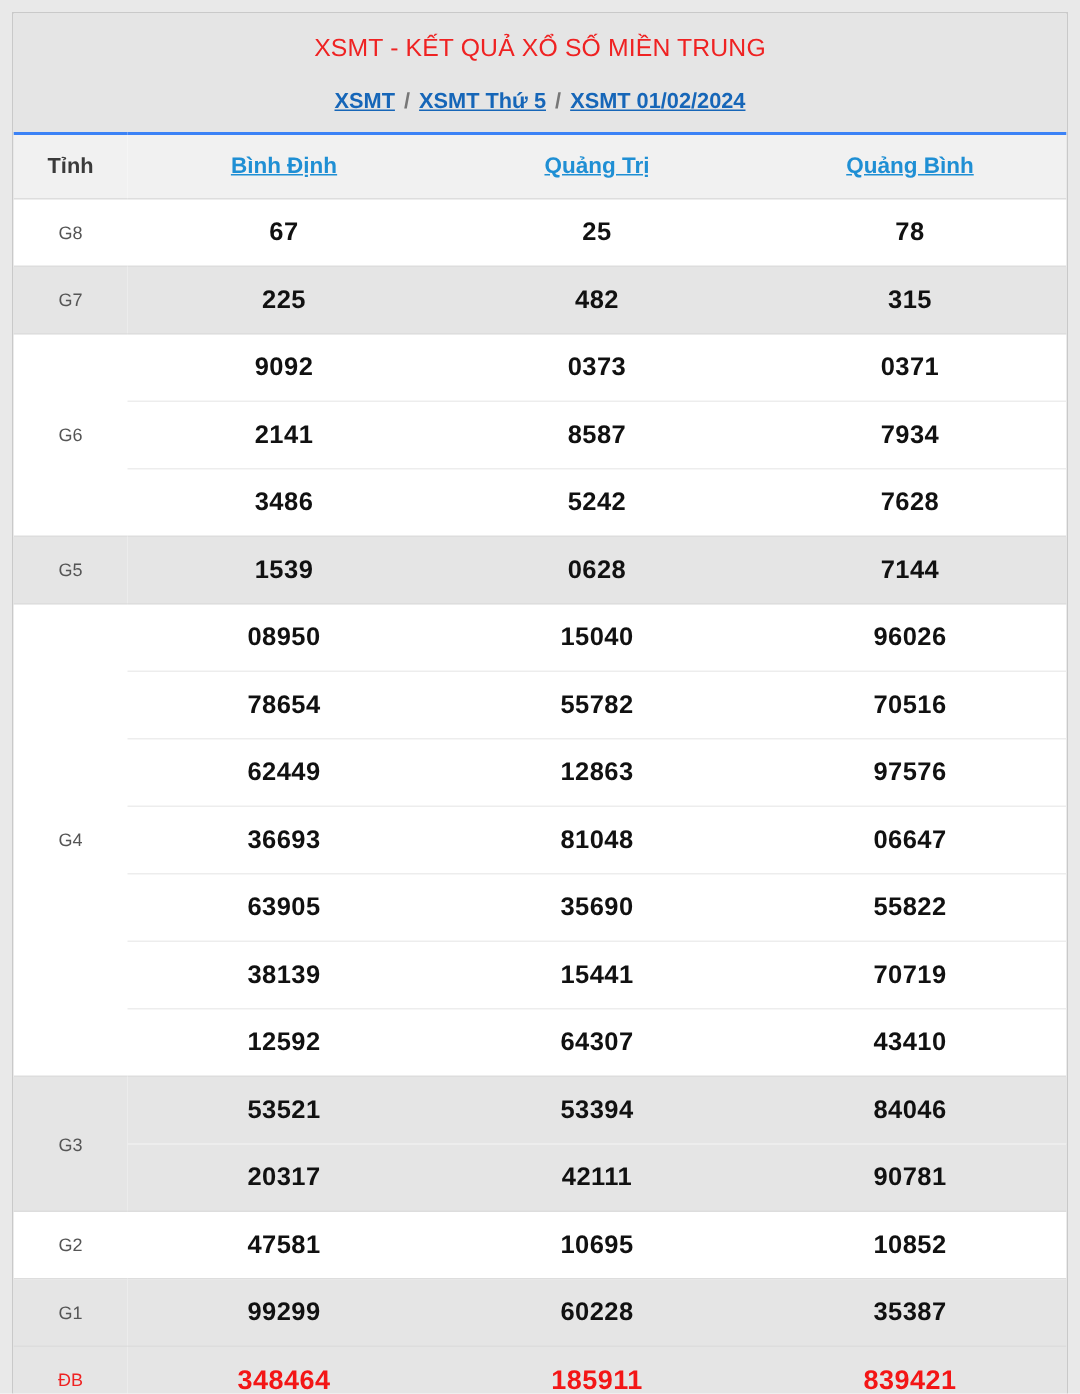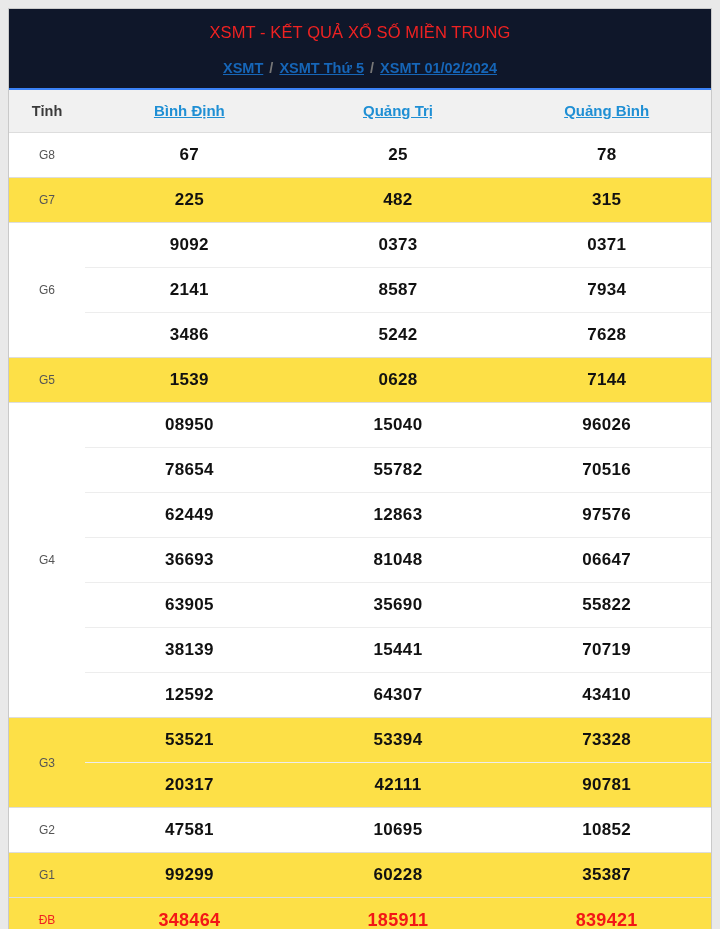"XSMT - KẾT QUẢ XỔ" .head { background: #0f172a -> #e5e5e5 }
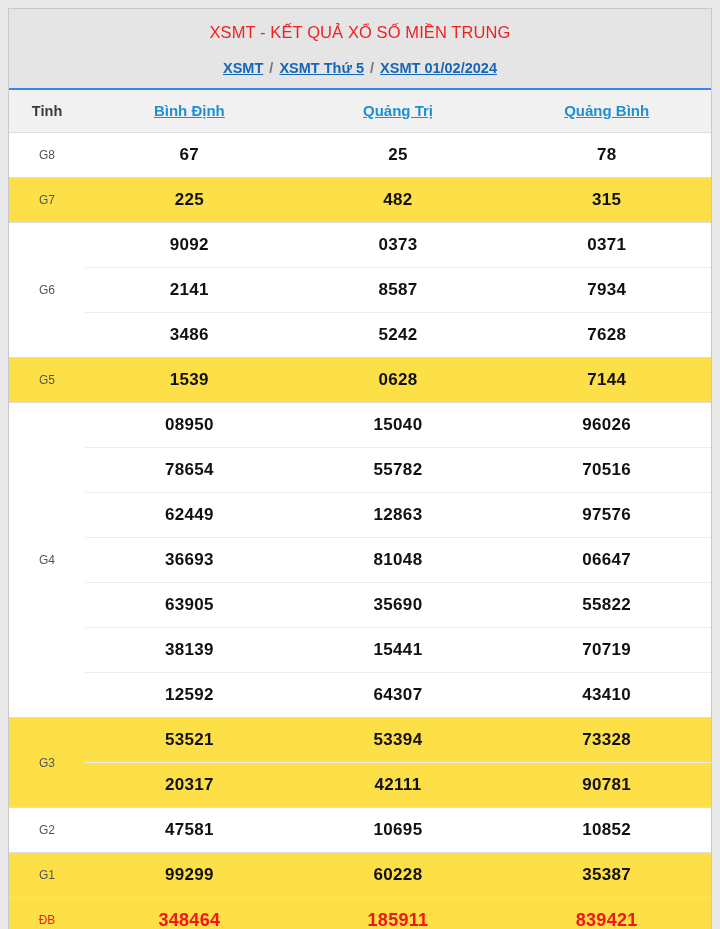"G7" tbody tr.shaded td { background: #fde047 -> #e5e5e5 }
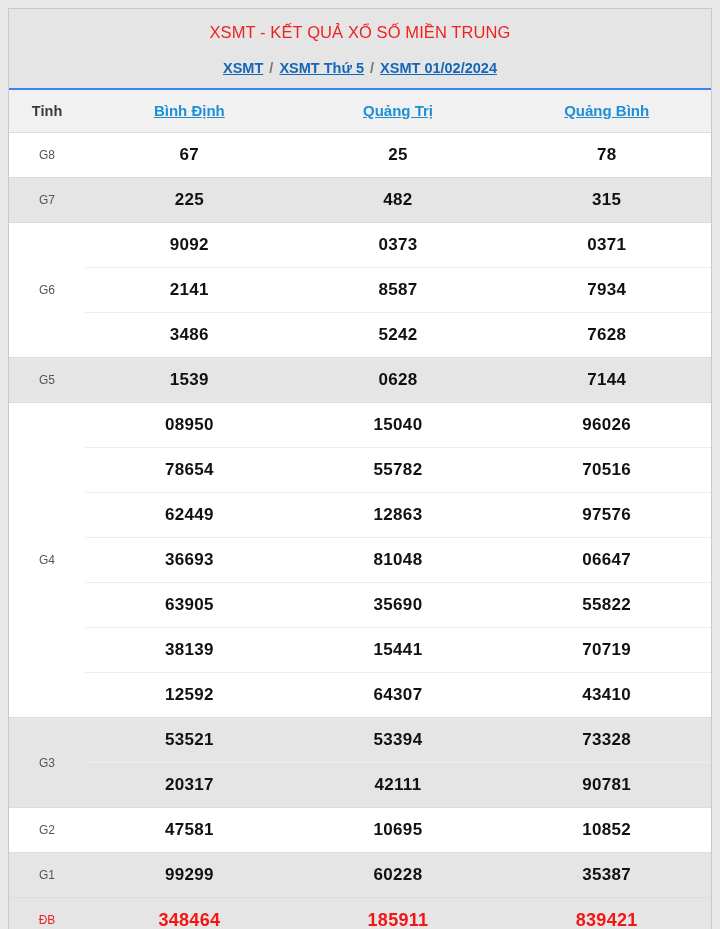"73328" td.val { text: 73328 -> 84046 }
